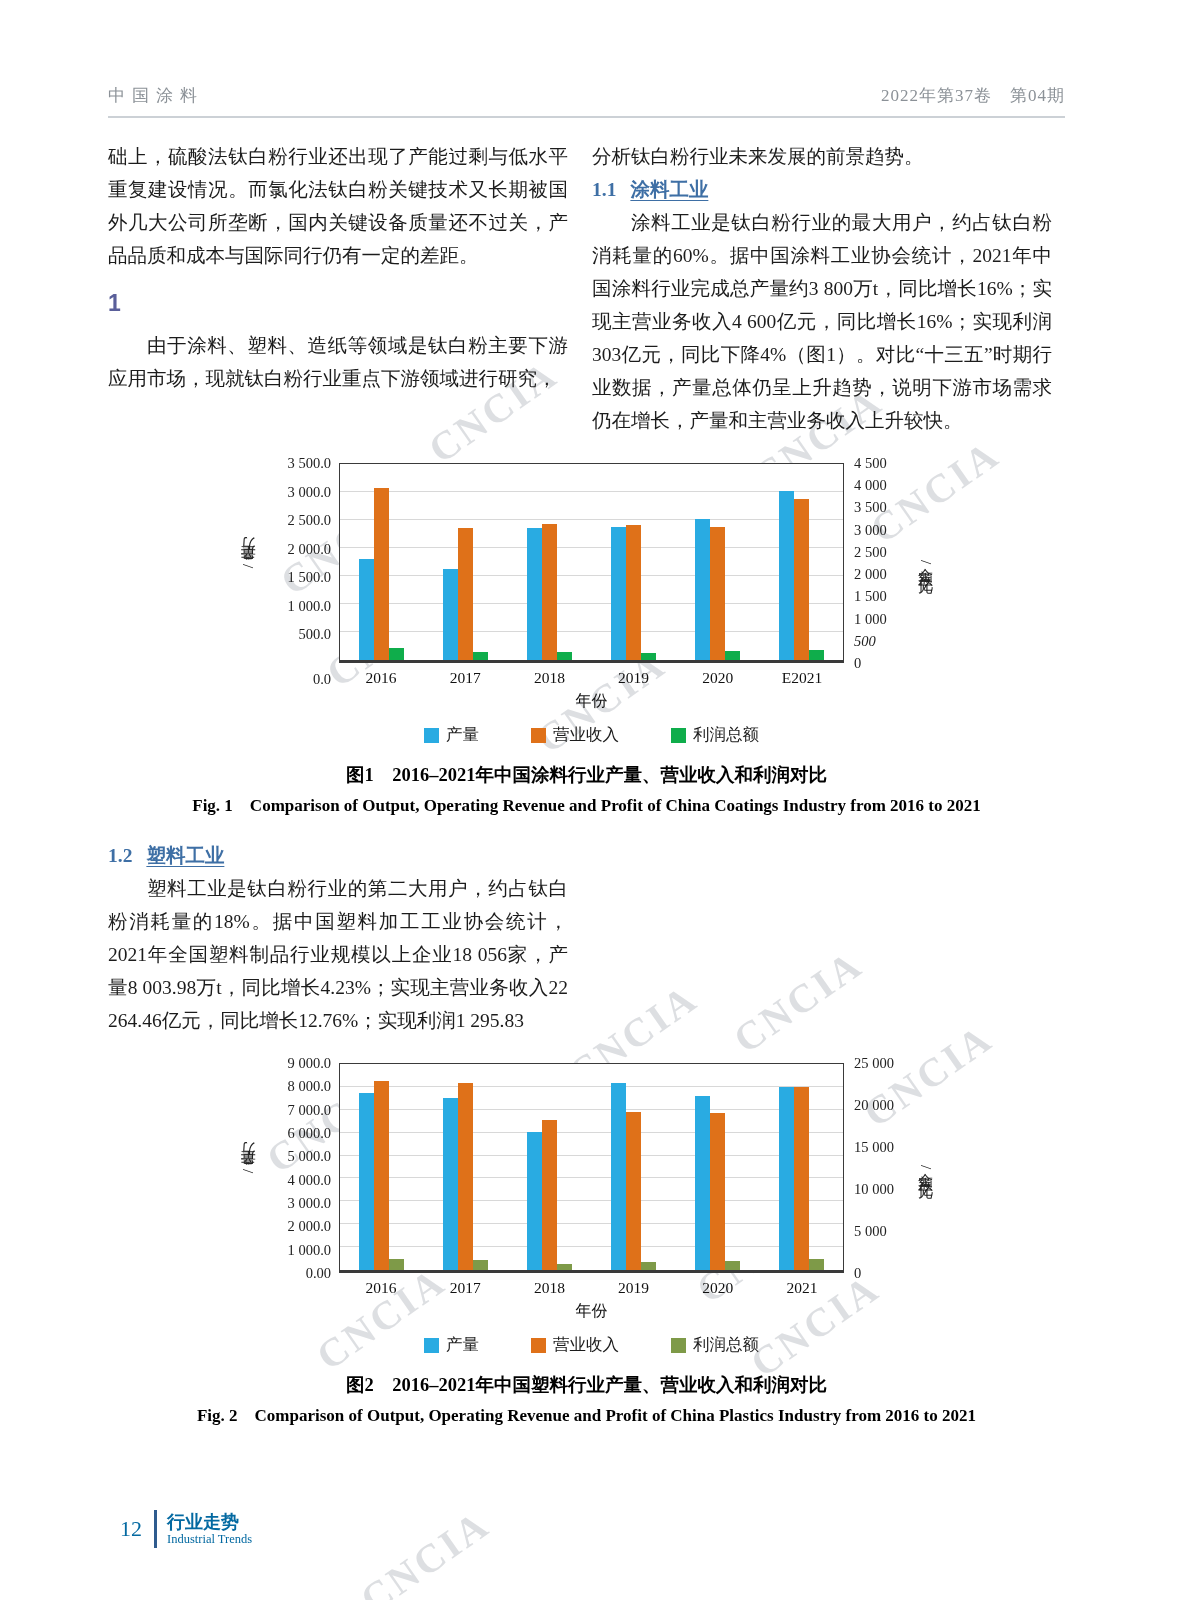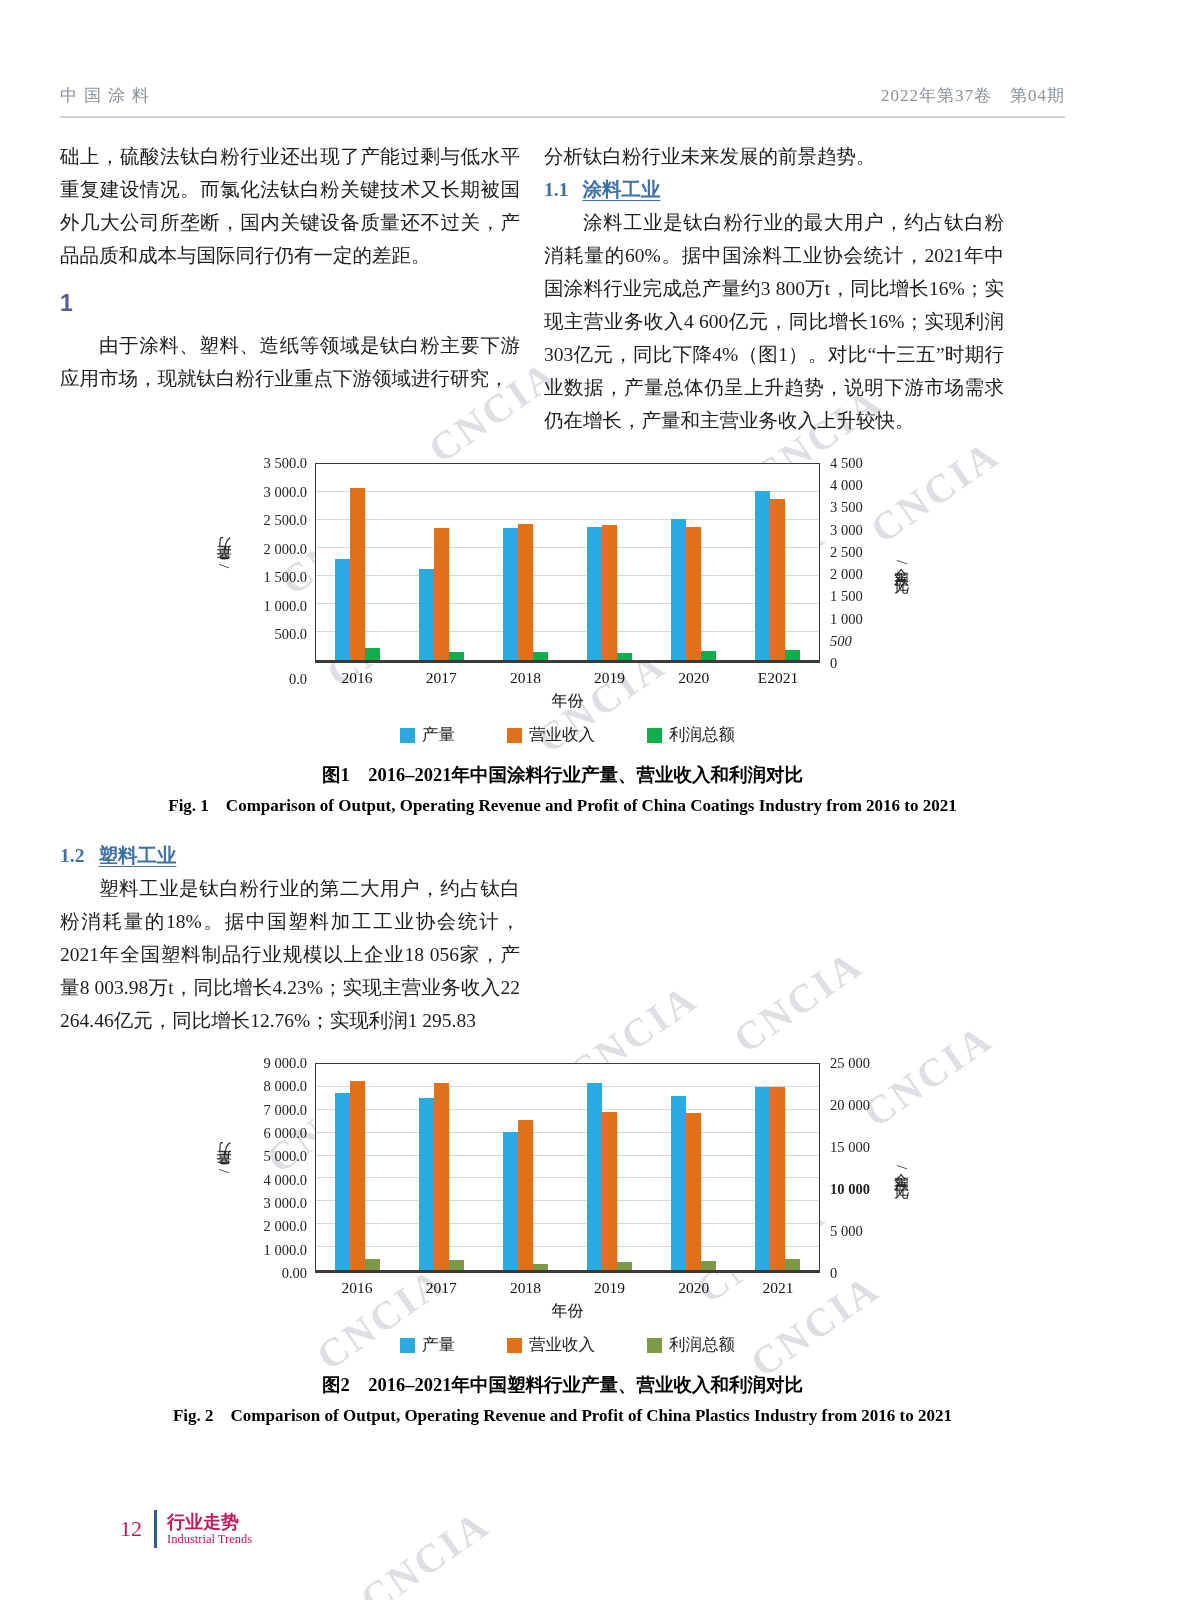"中国涂料" .content { padding: 84px 122px 0 60px -> 84px 122px 0 108px }
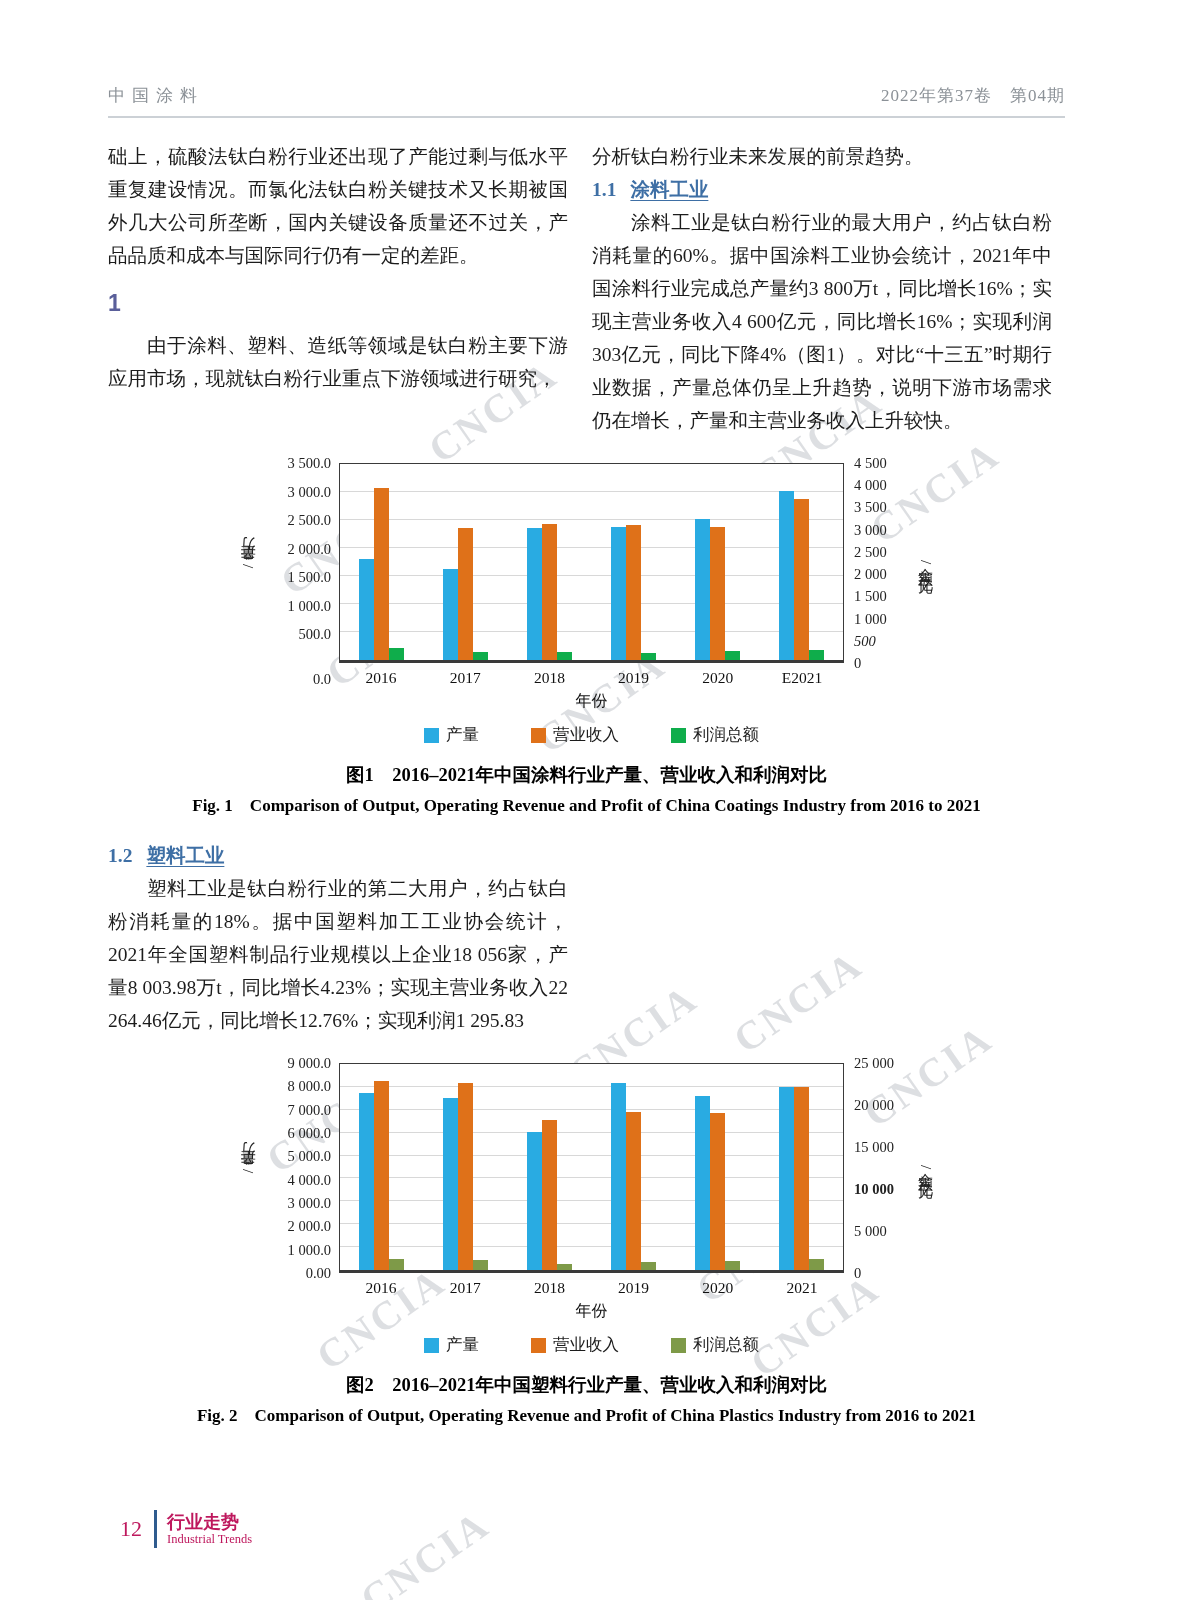"10 000" div.ytick { font-weight: bold -> none }
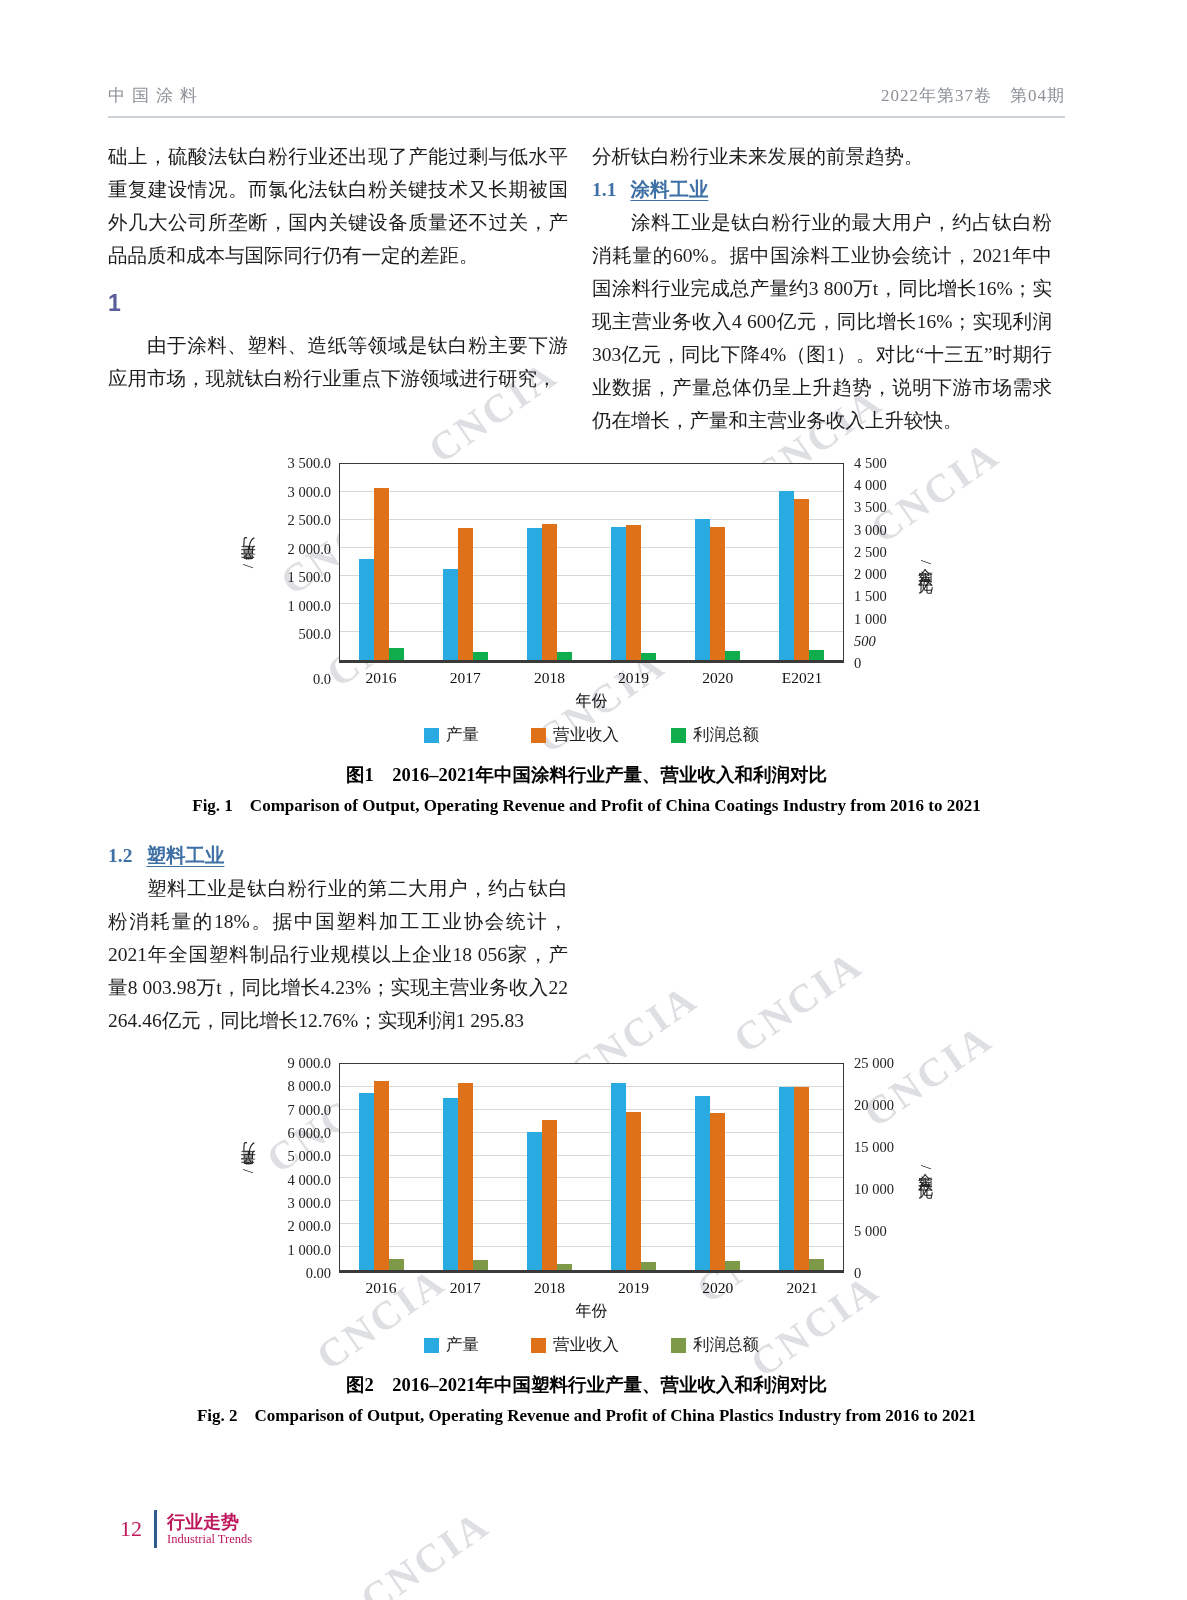"12" .pagefoot { color: #be185d -> #0369a1 }
